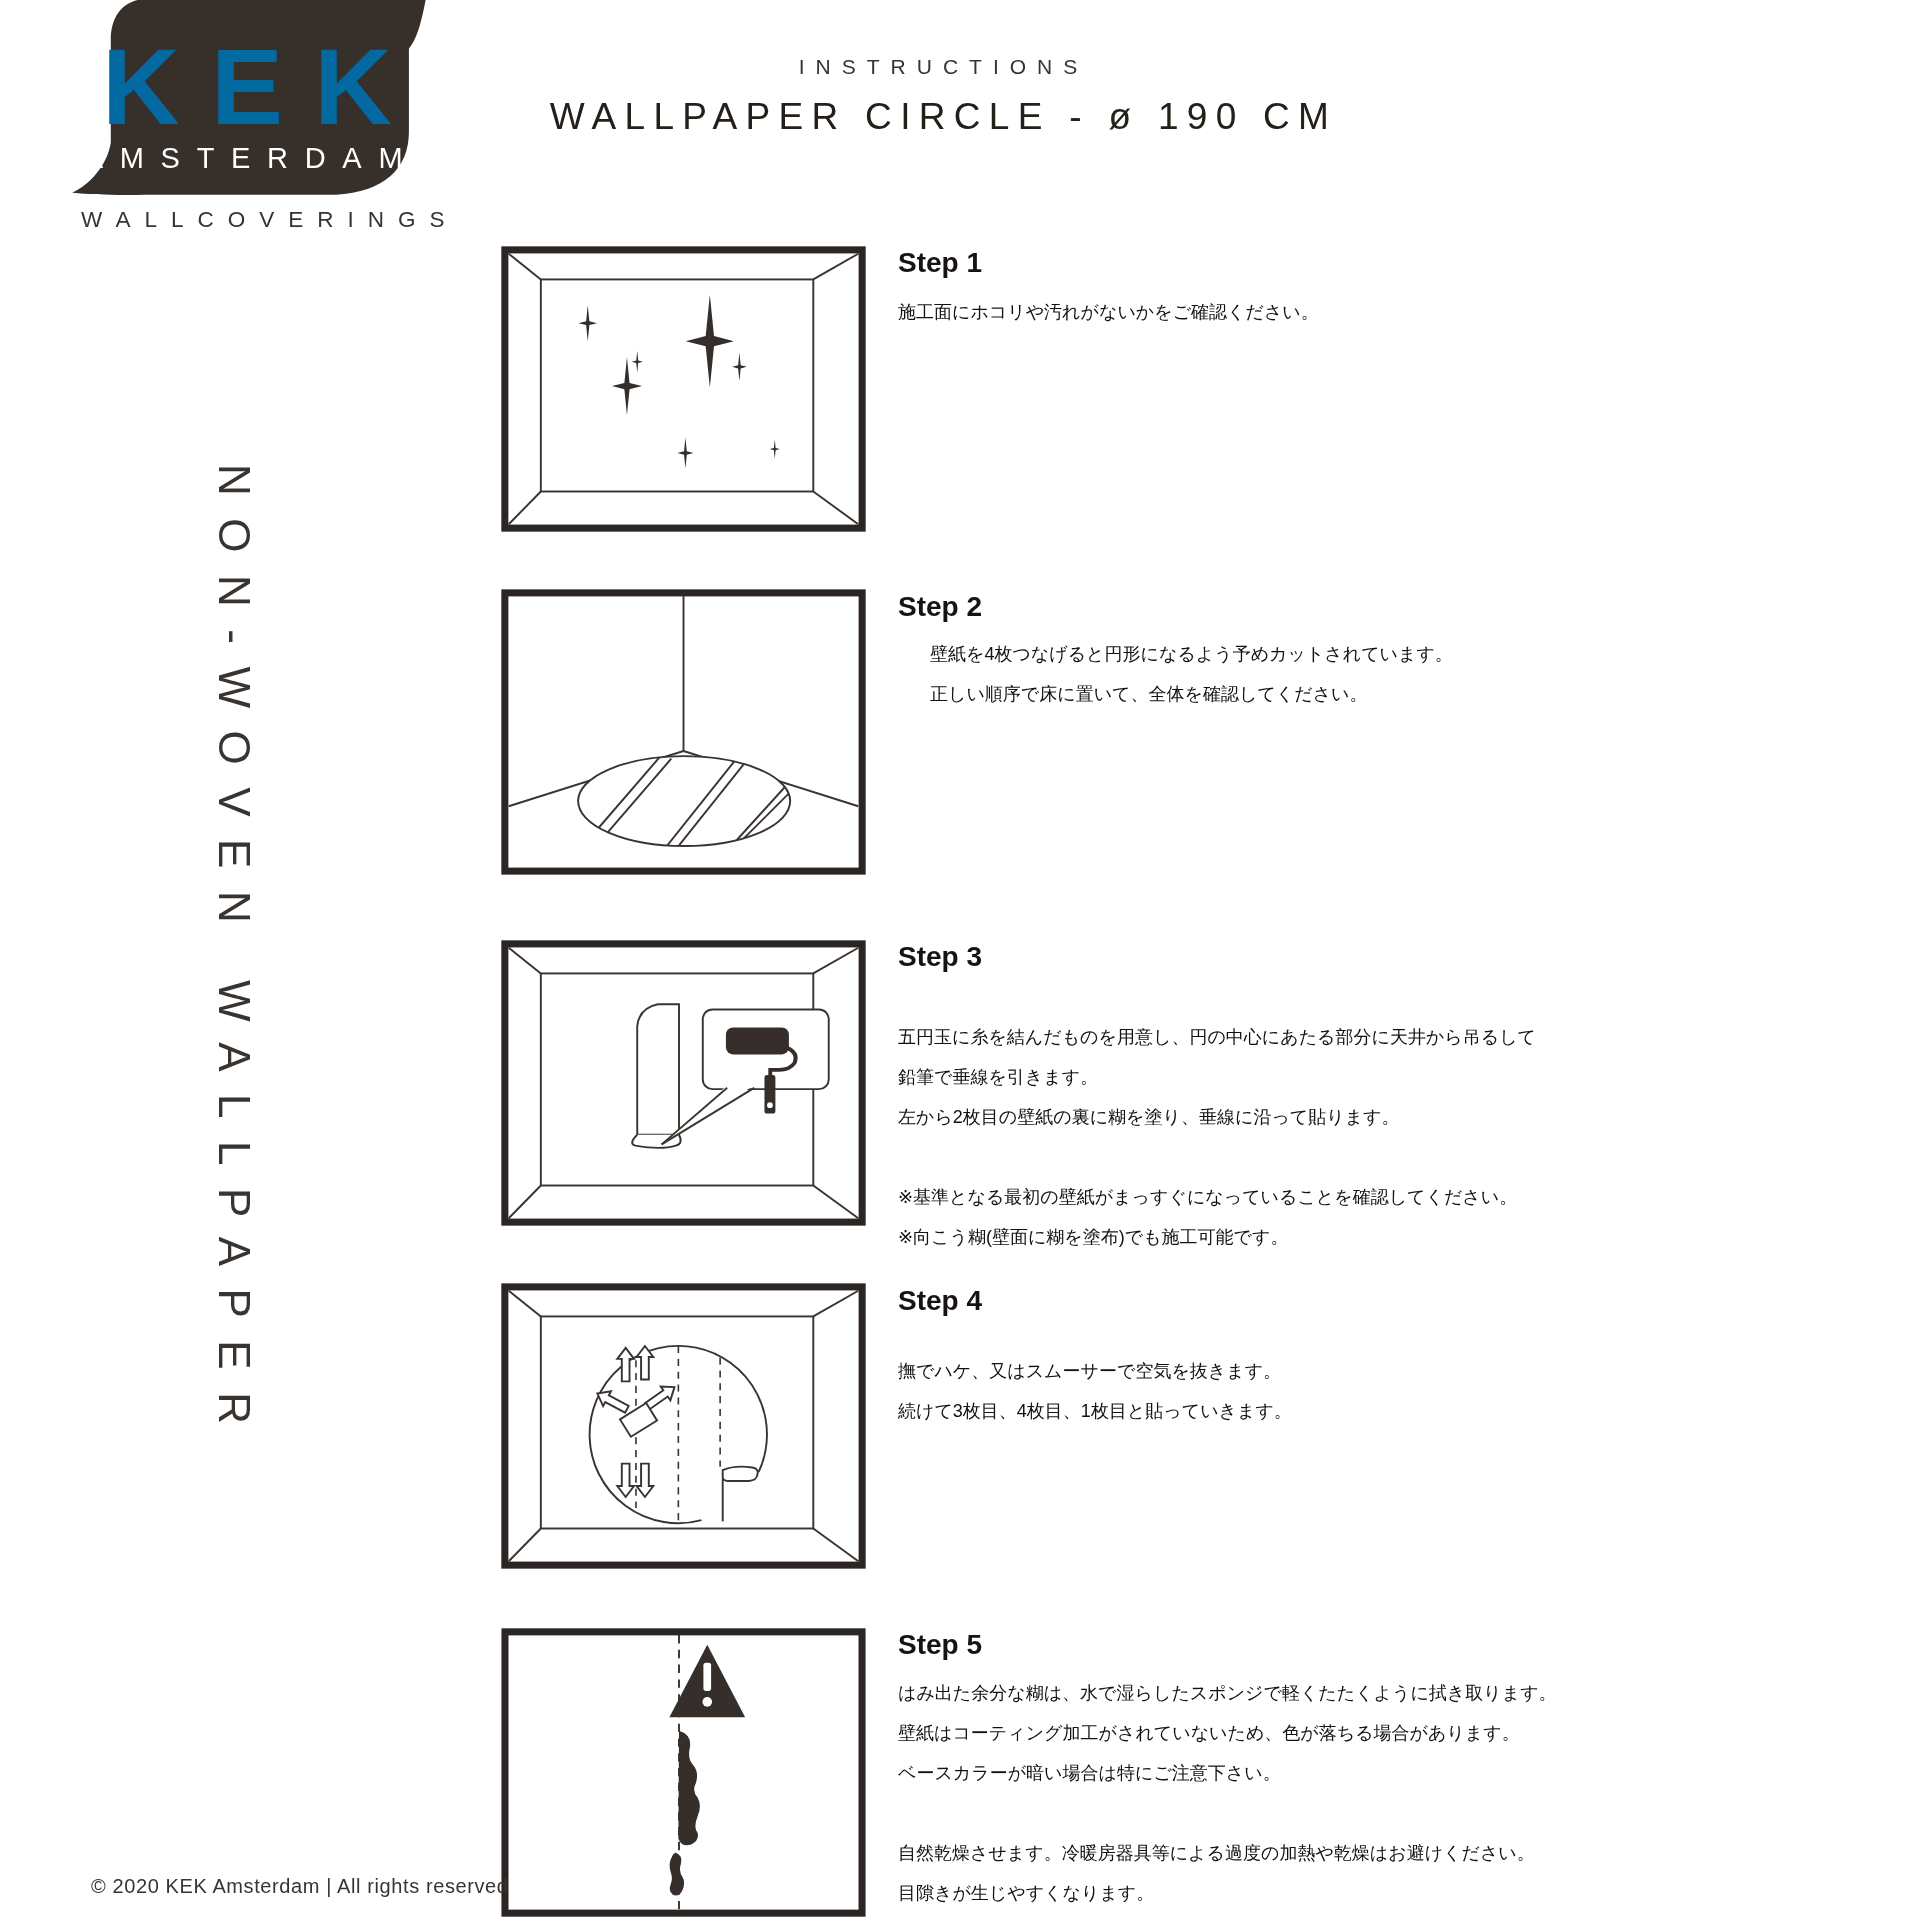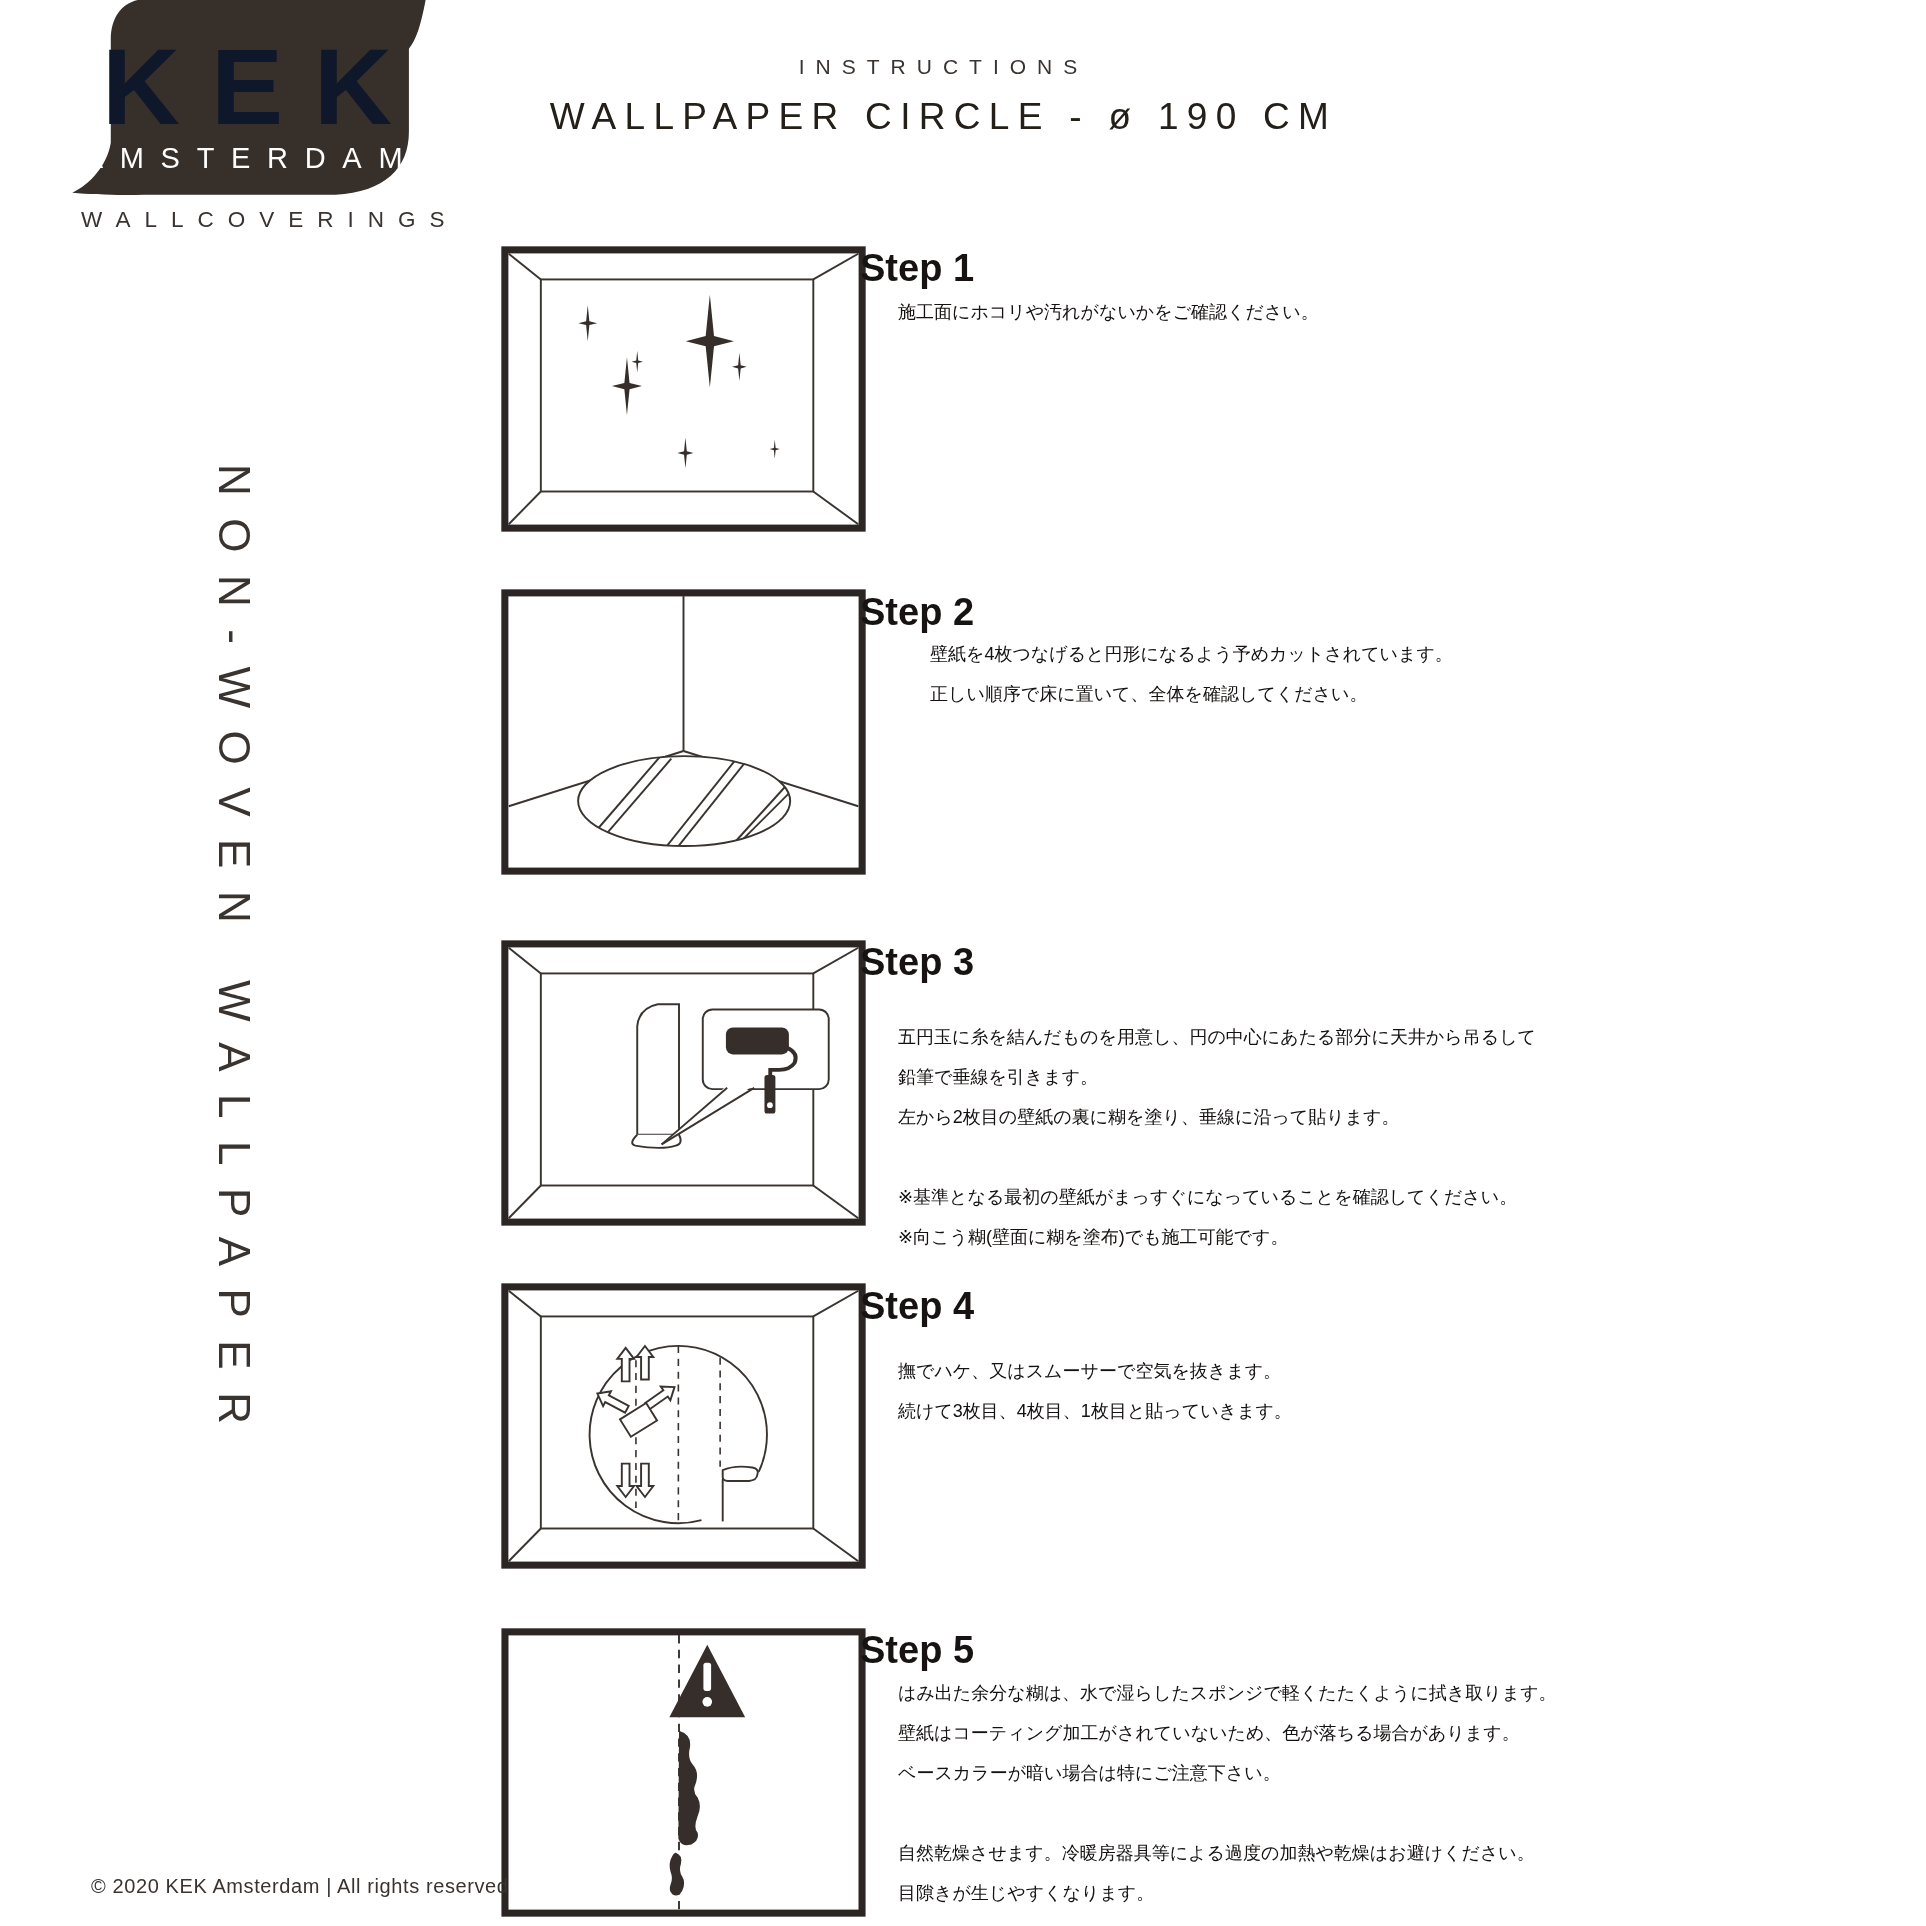"KEK" .logo-kek { color: #0f172a -> #0369a1 }
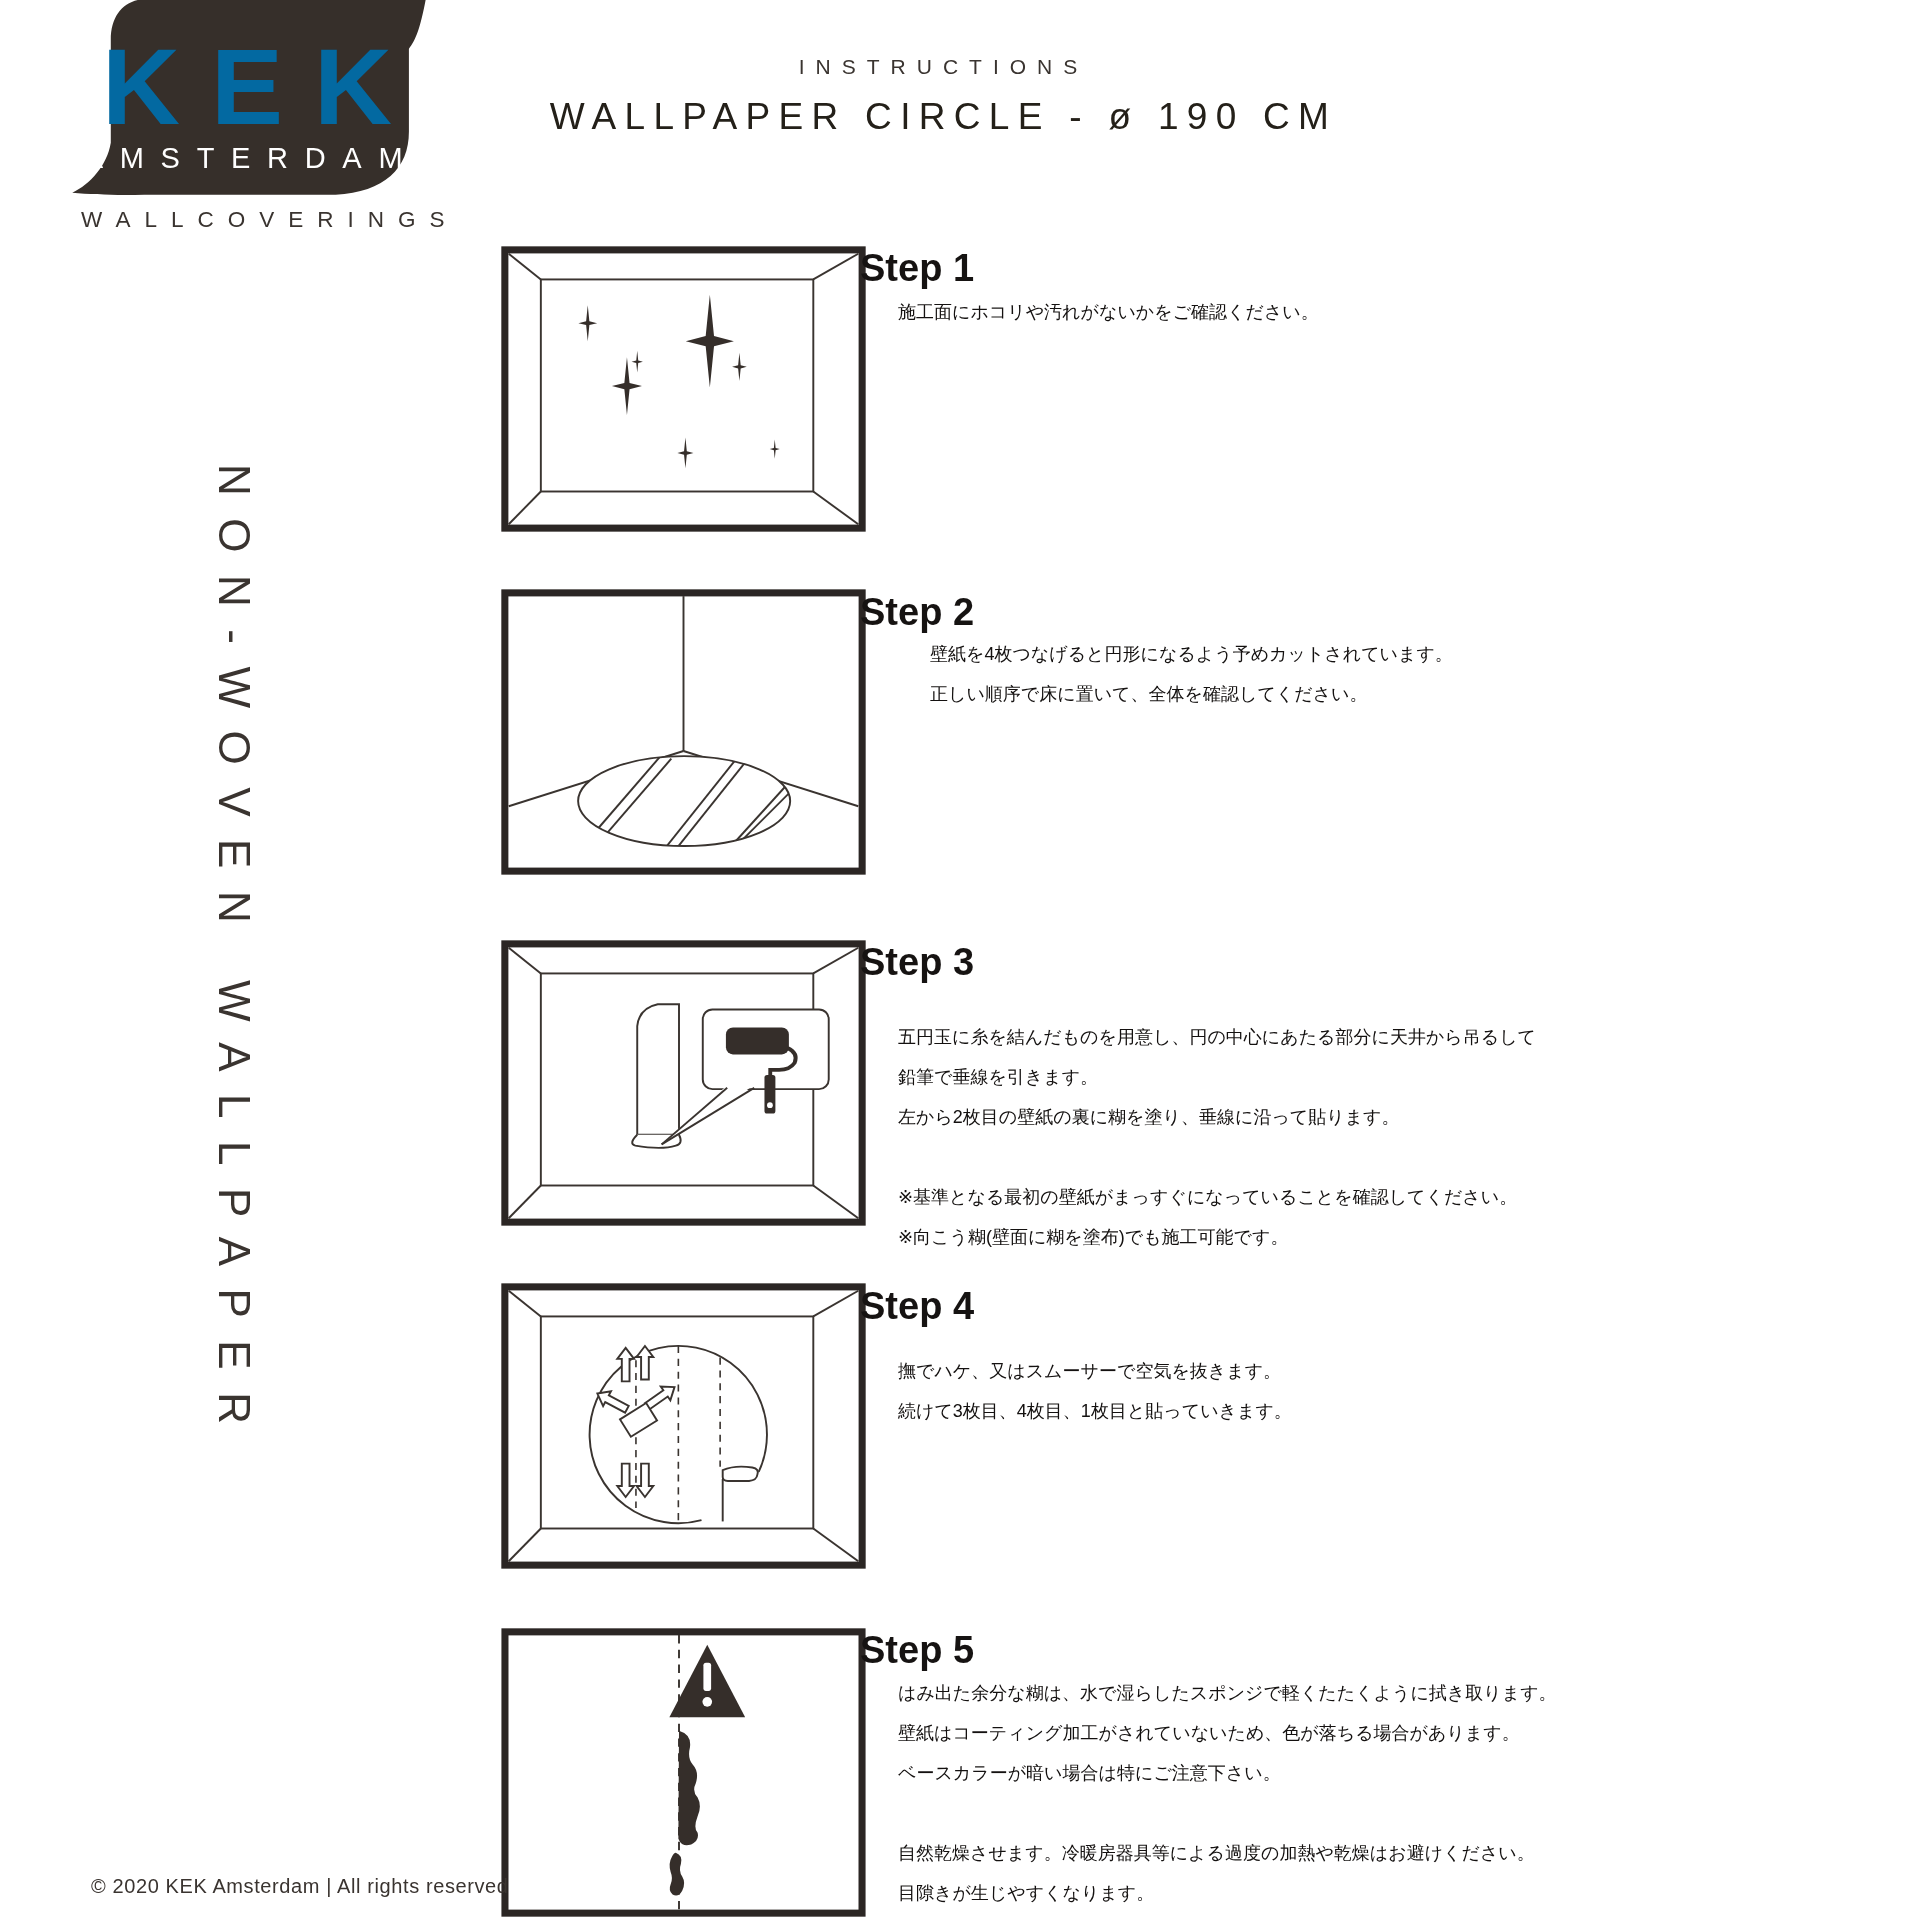"Step 1" .step-head { font-size: 38px -> 28px; left: 860px -> 898px }
